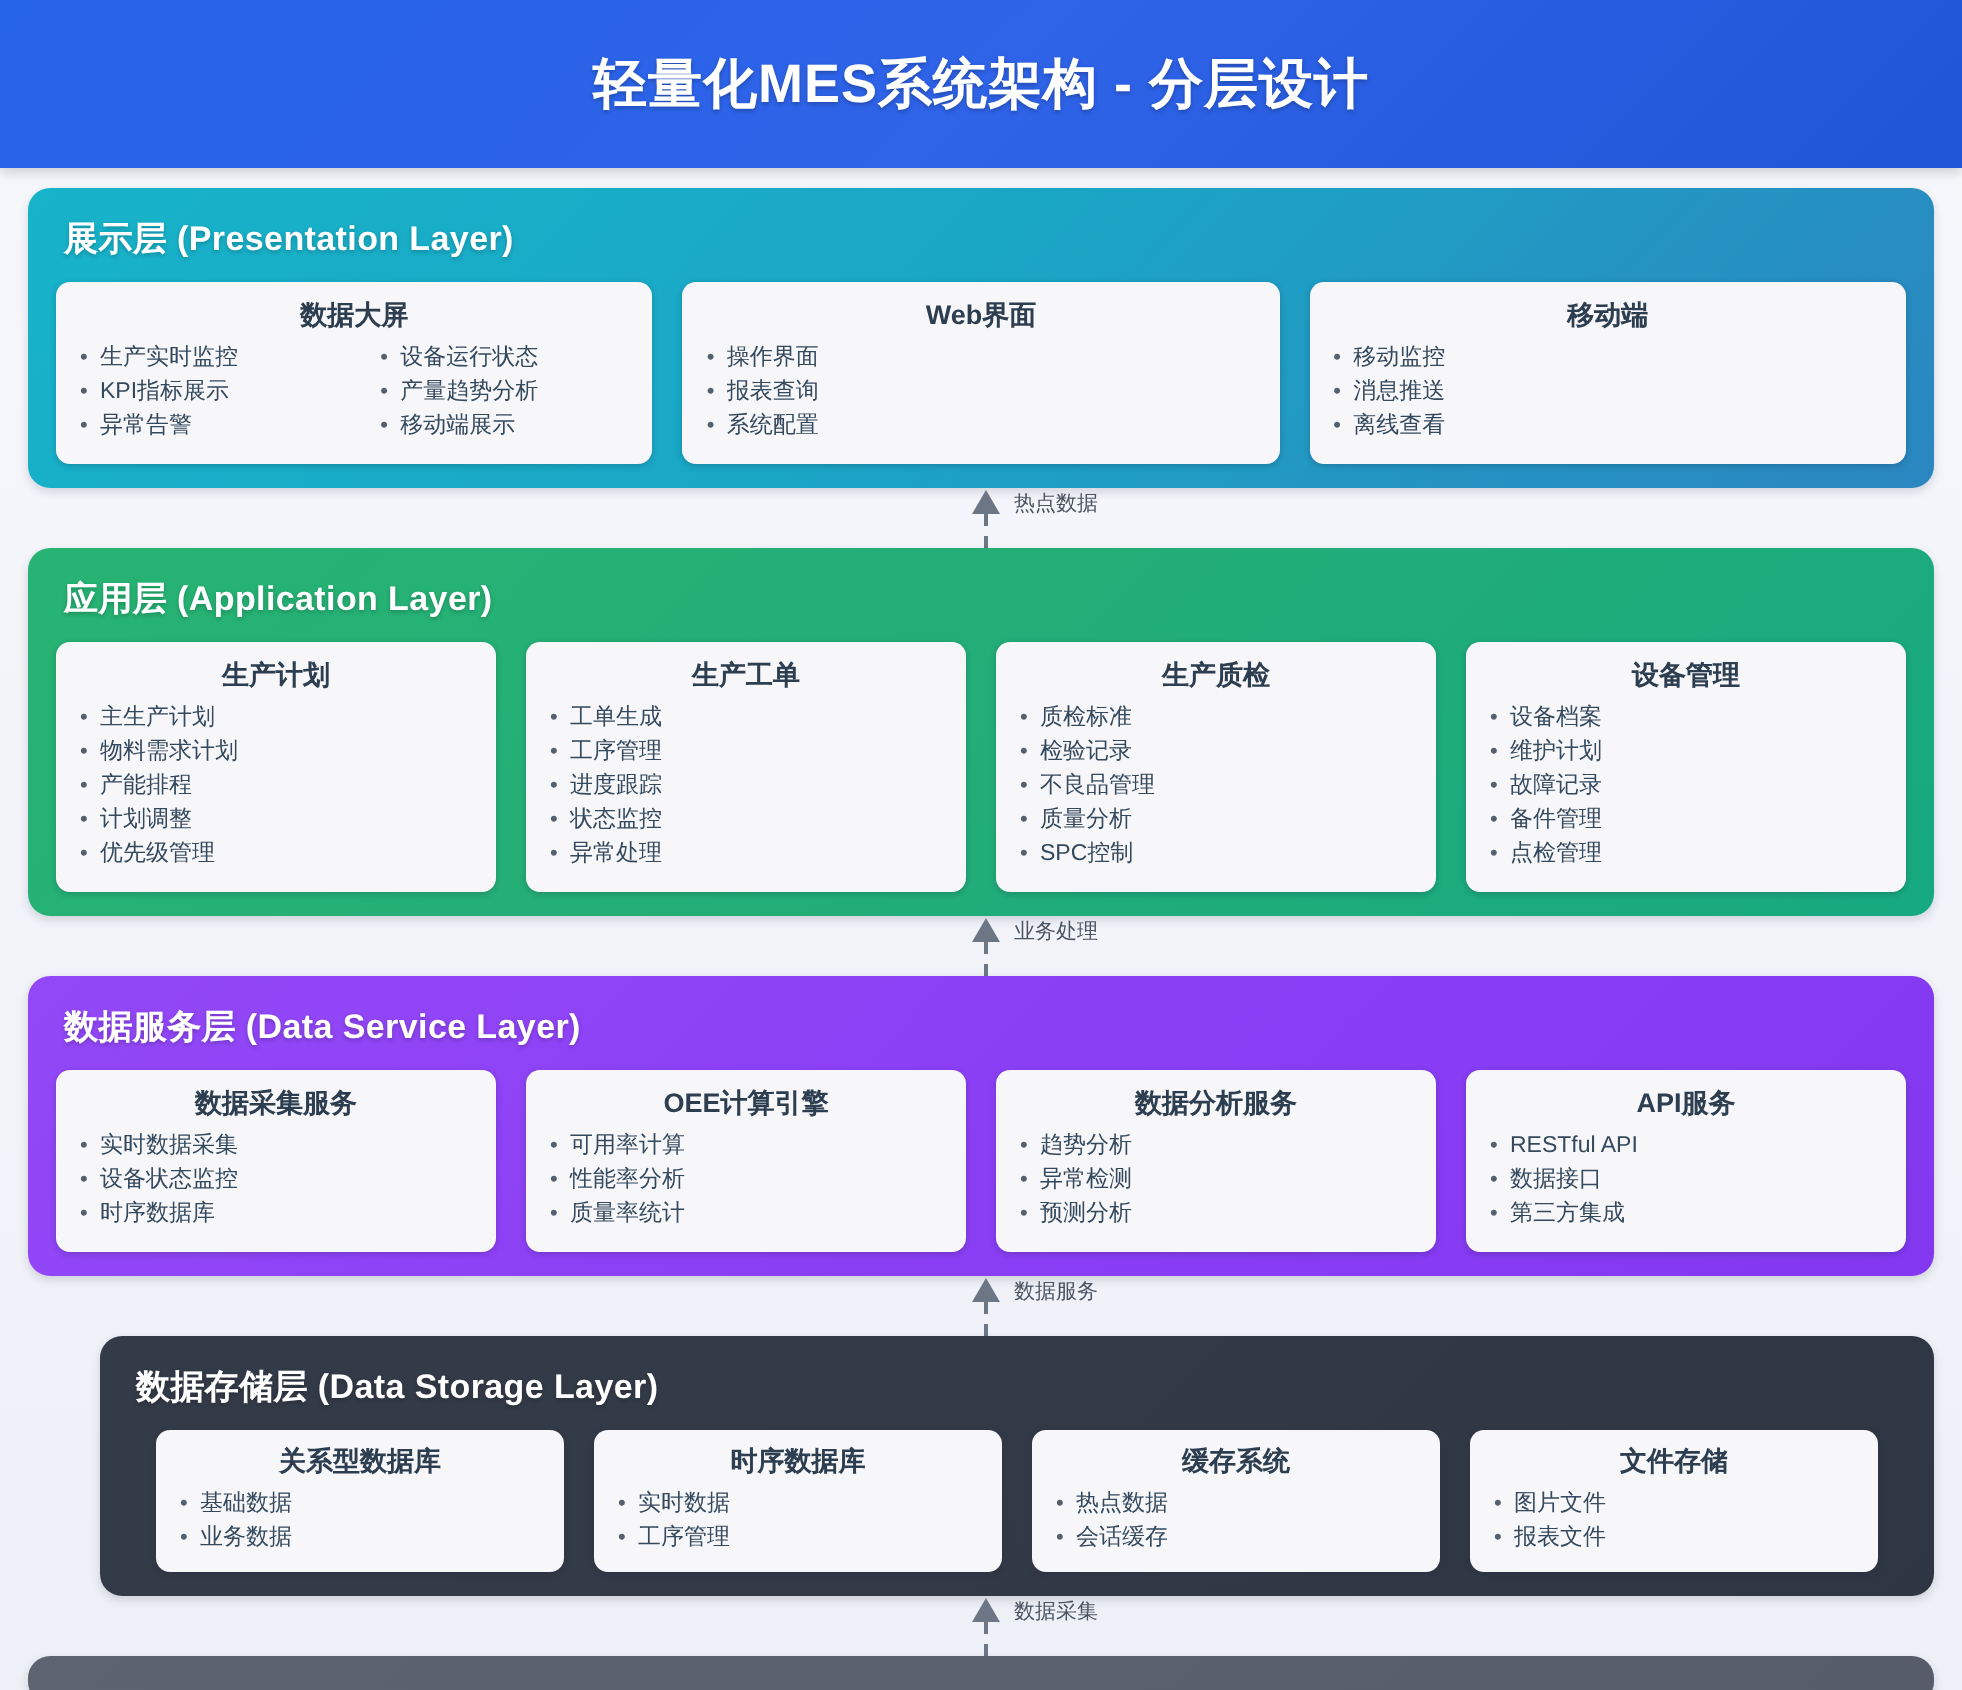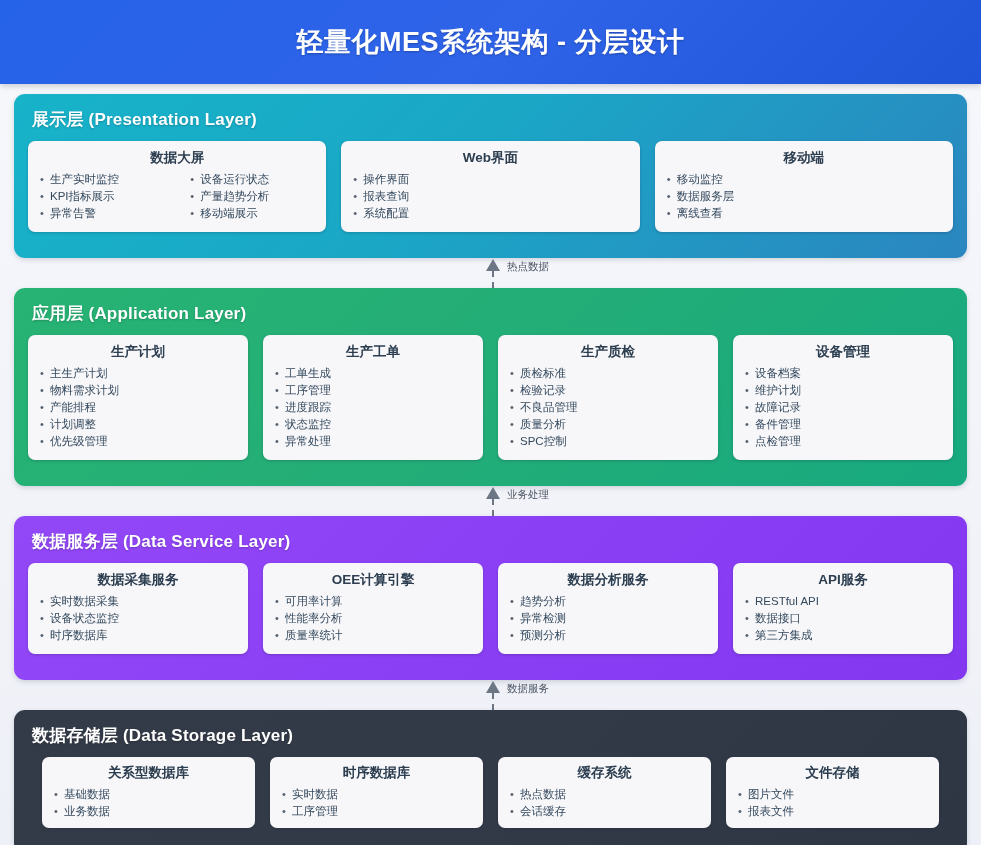"展示层 (Presentation Layer)" .layer { padding: 12px 14px 26px 14px -> 12px 14px 12px 14px }
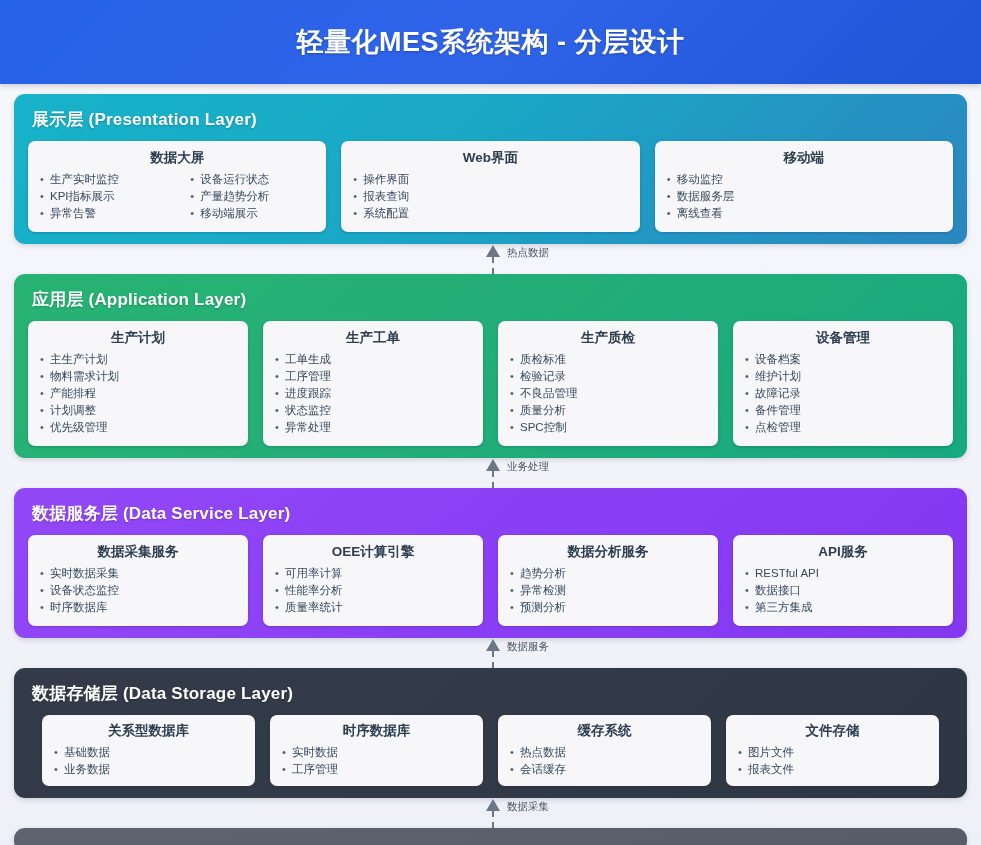"数据服务层" li { text: 数据服务层 -> 消息推送 }
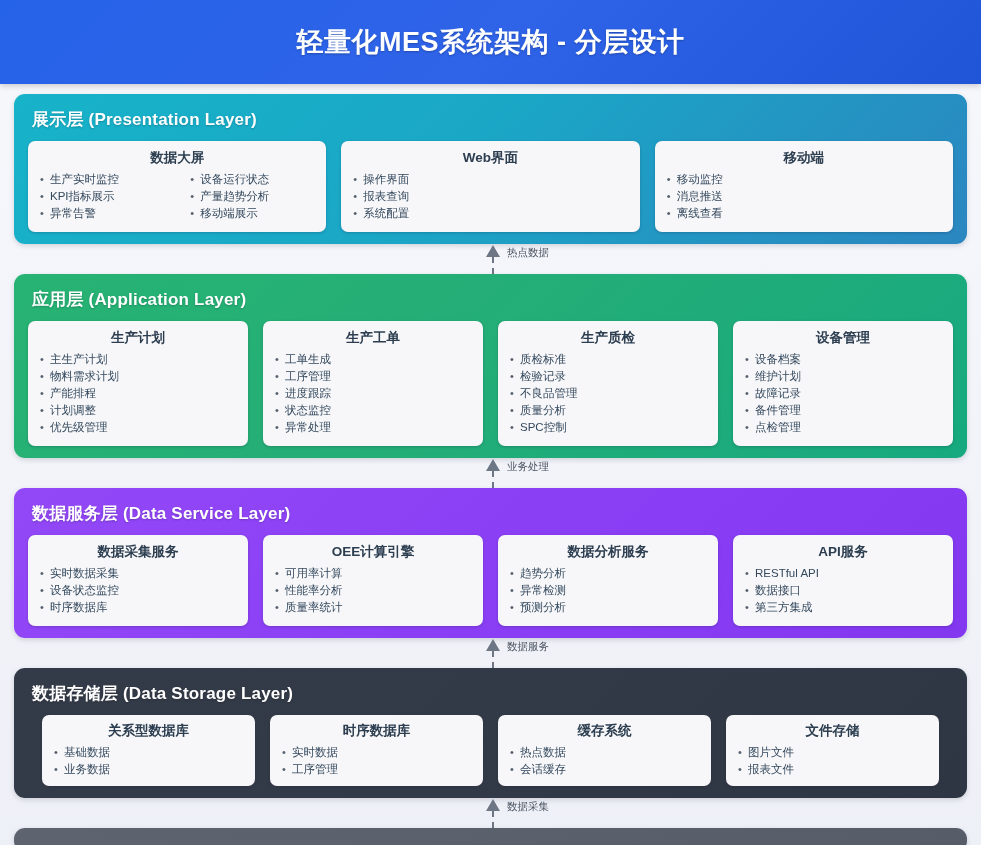"数据存储层 (Data Storage Layer)" .layer-storage { margin-left: none -> 36px }
